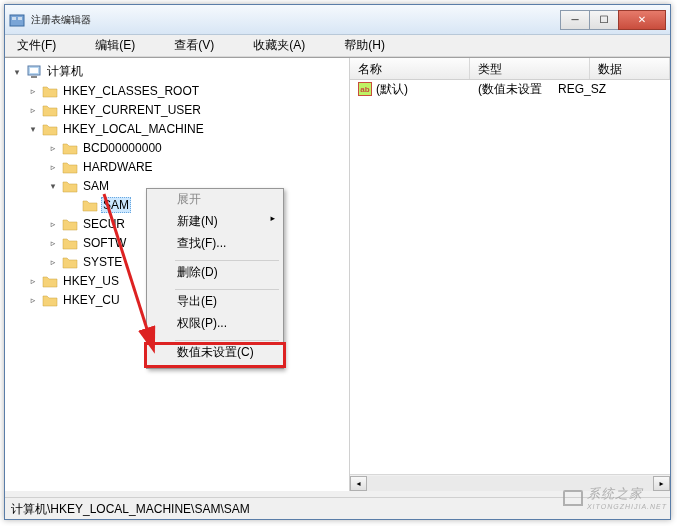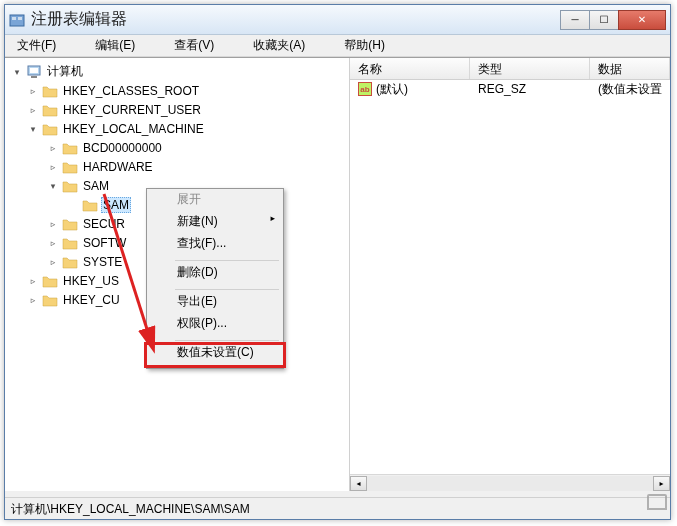"注册表编辑器" .titlebar .title { font-size: 16px -> 10px }
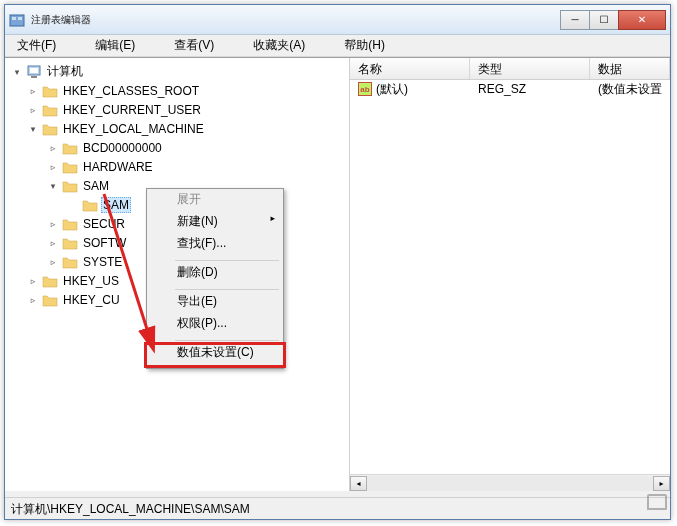"REG_SZ" div.cell { order: before "(数值未设置" -> after "(数值未设置" }
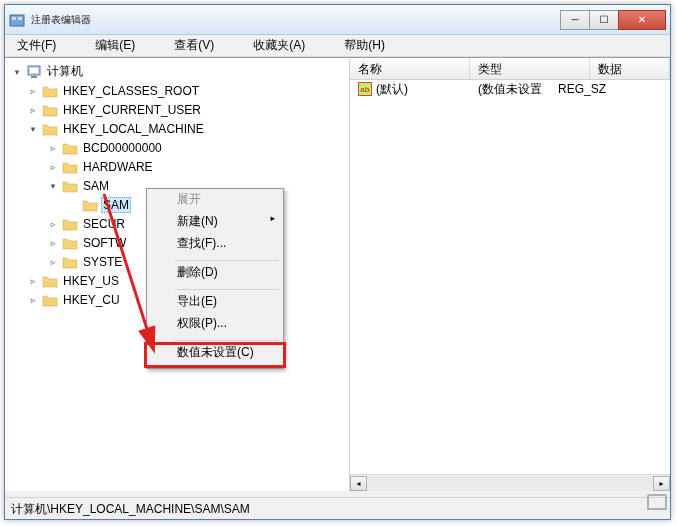"系统之家" div { html: none -> <div> <div>系统之家</div> <div>XITONGZHIJIA.NET</div> </div> }
